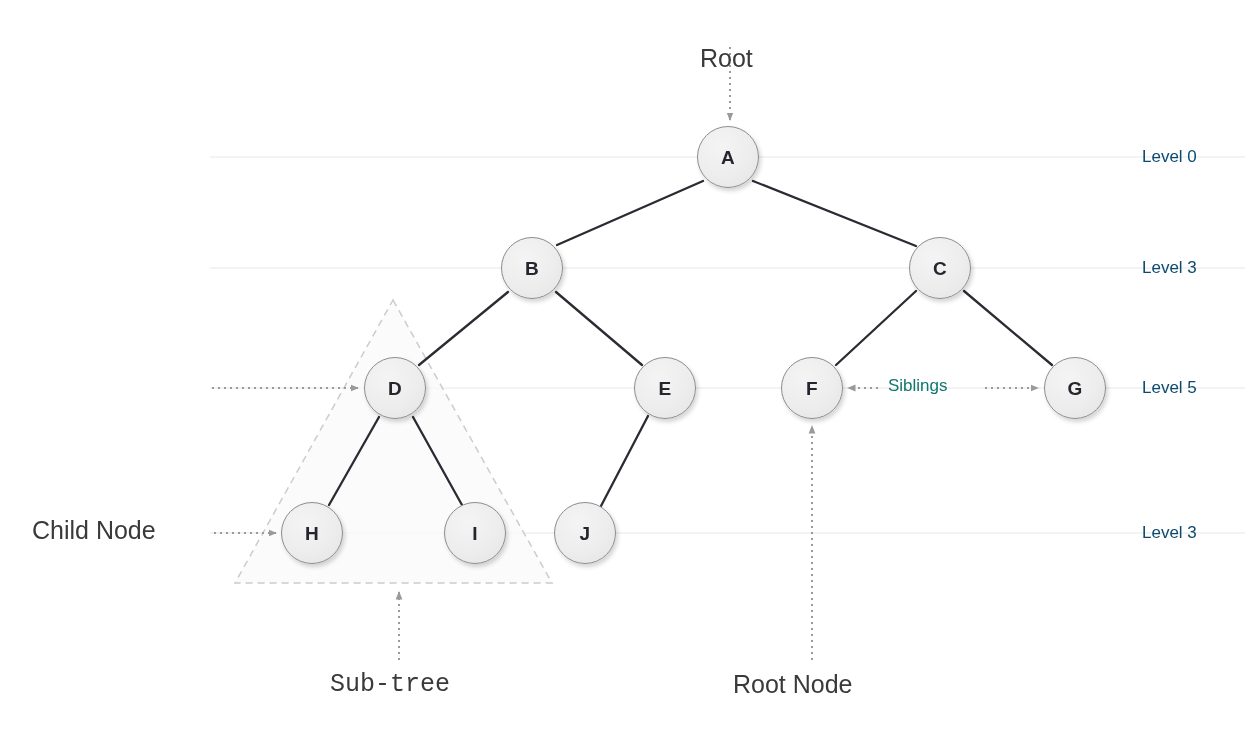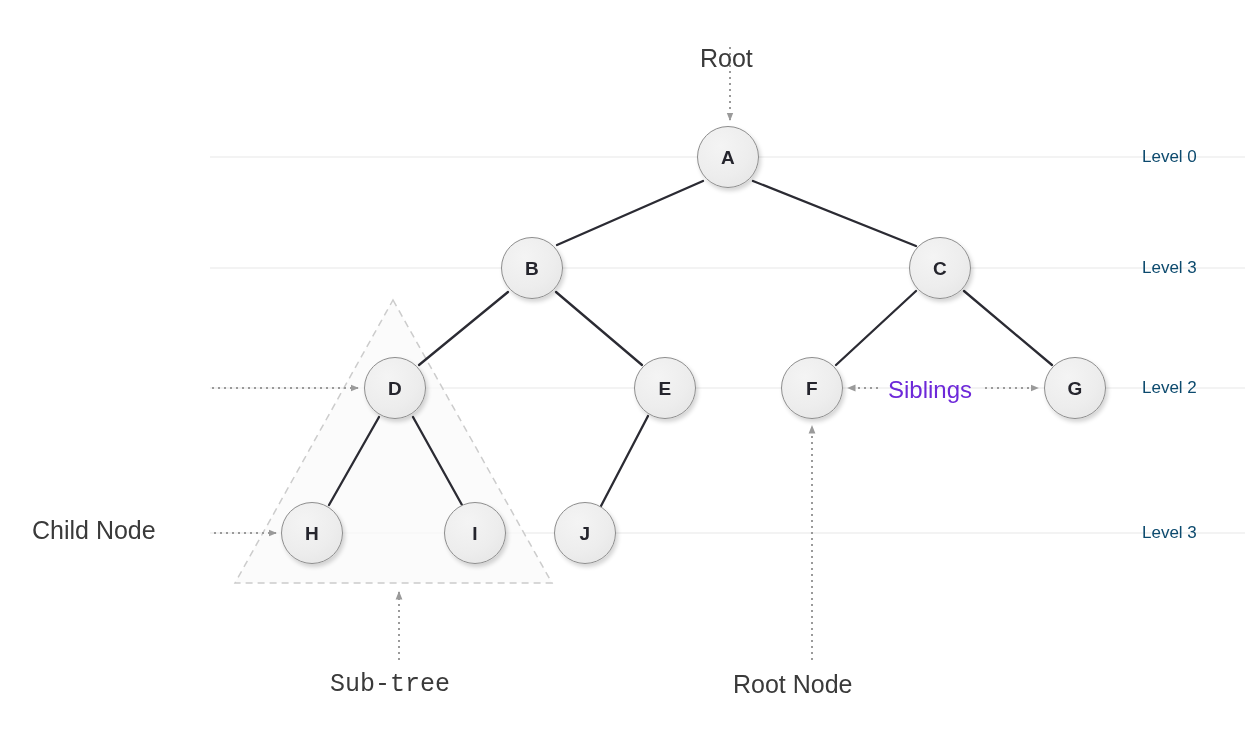"Siblings" .annot-small { color: #6d28d9 -> #0f766e; font-size: 24px -> 17px }
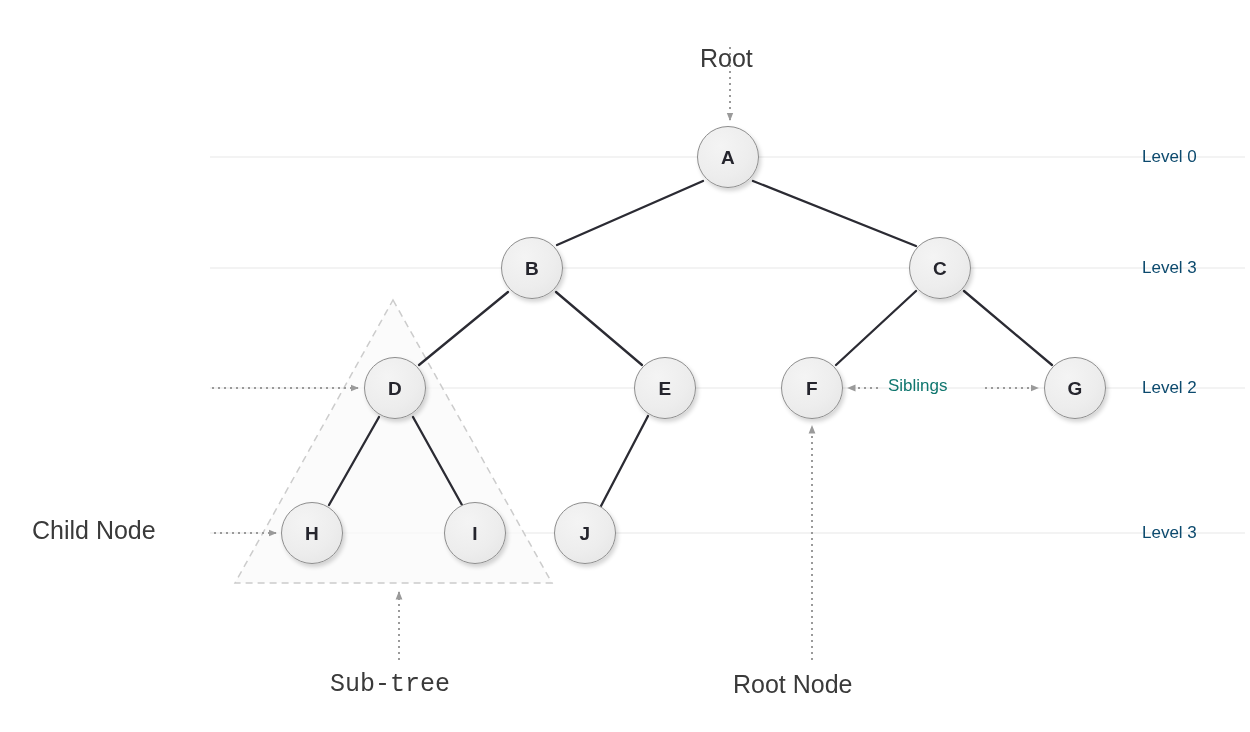"Level 2" div.level-label { text: 2 -> 5 }
